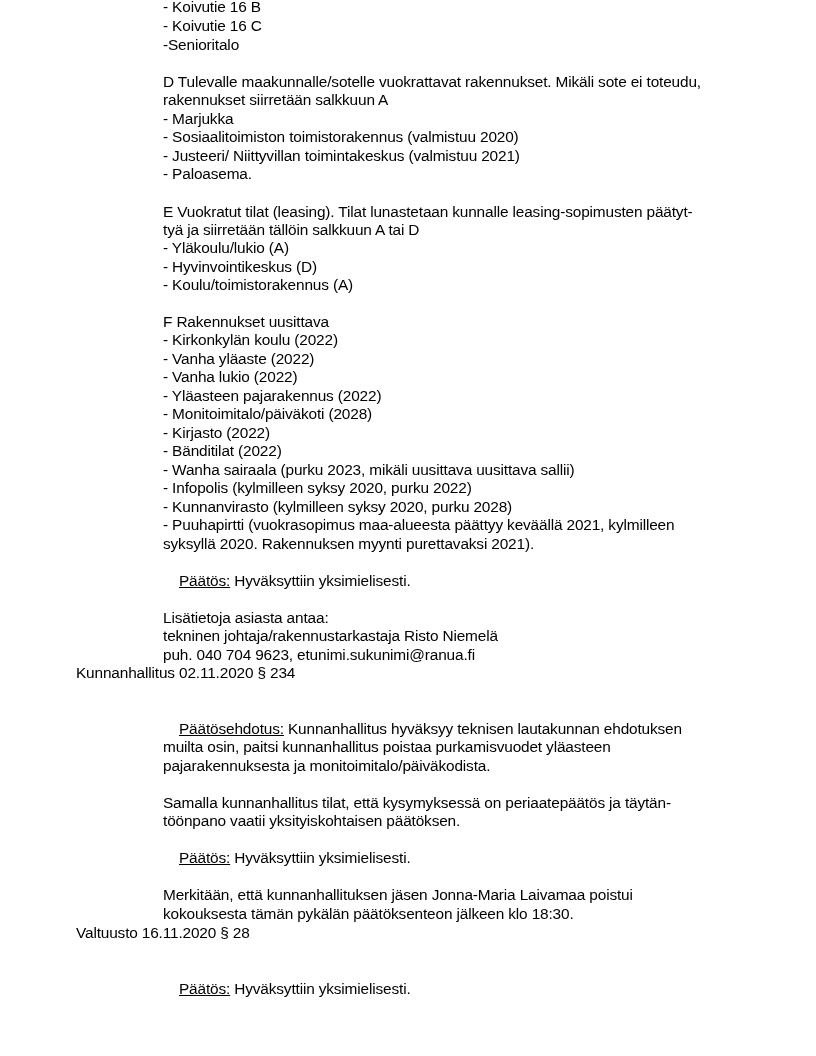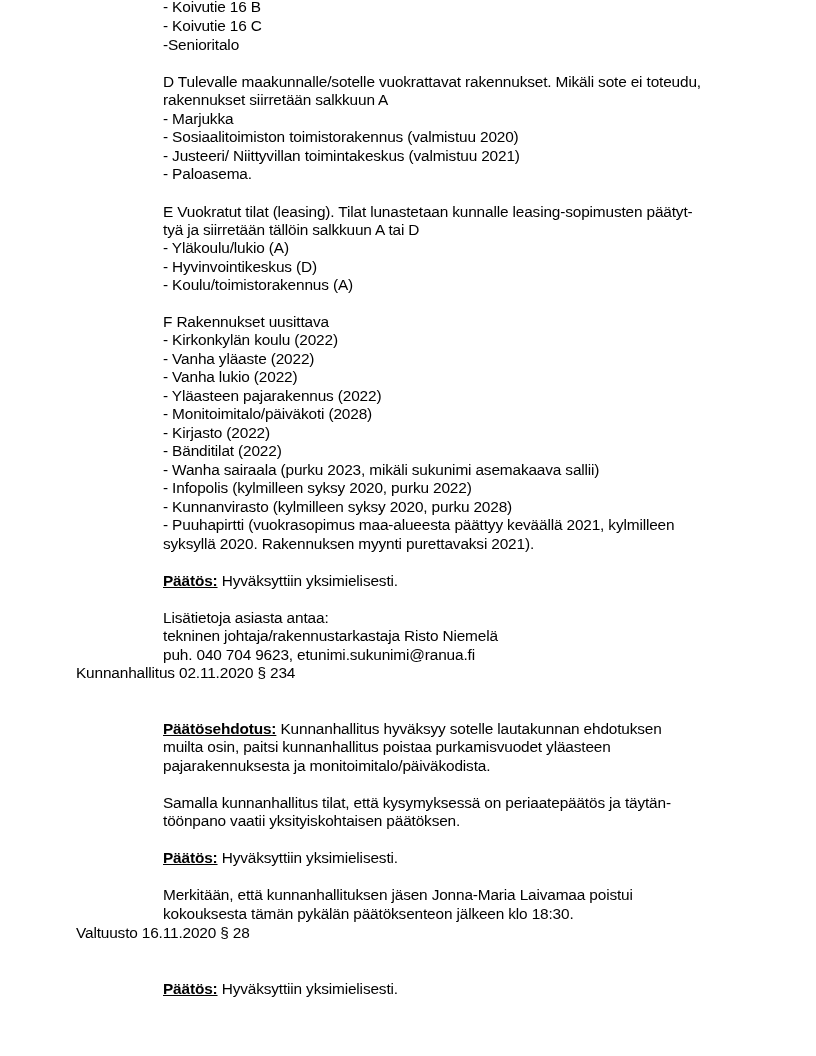"- Wanha sairaala (purku 2023," div.ln { text: sukunimi asemakaava -> uusittava uusittava }
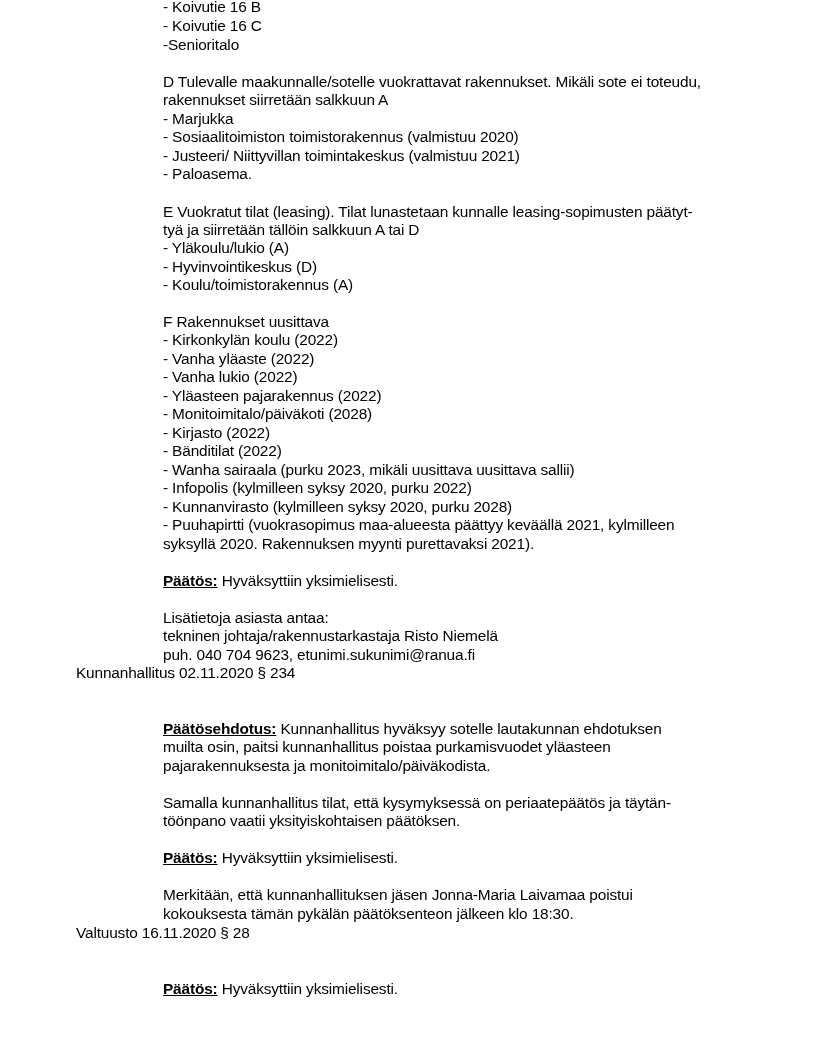"Päätös:" .lbl { font-weight: bold -> normal; margin-left: none -> 16px }
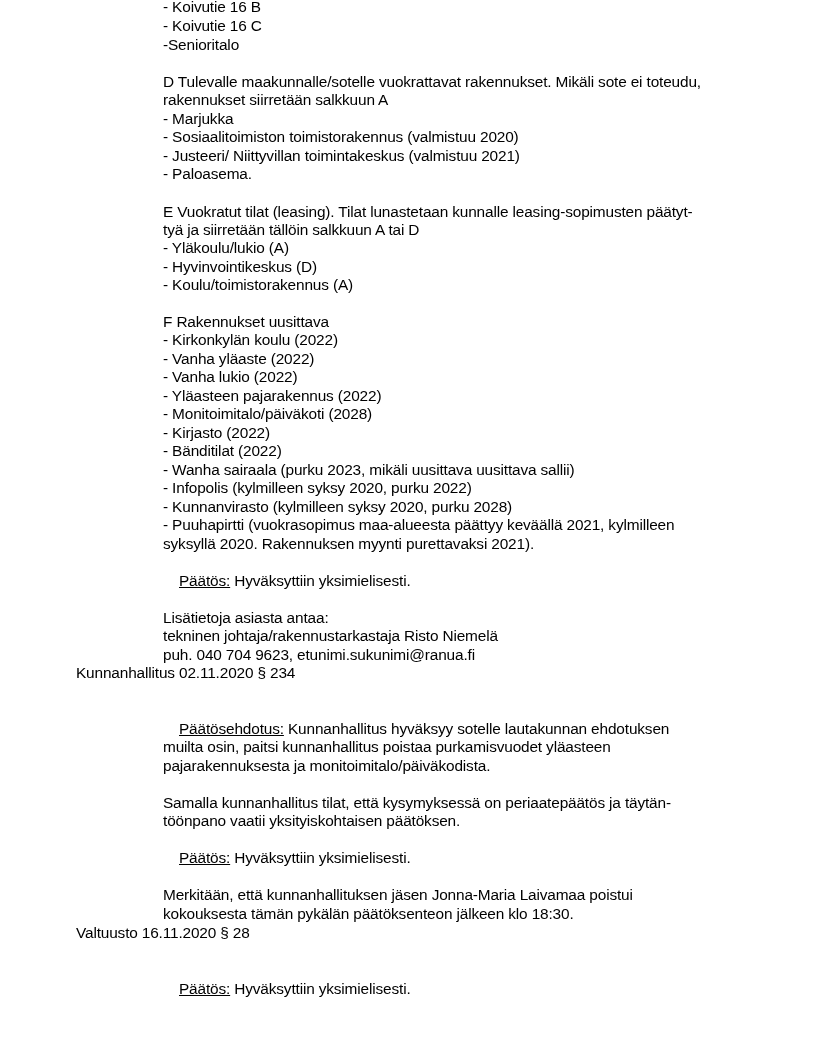"Kunnanhallitus hyväksyy sotelle" span { text: sotelle -> teknisen }
